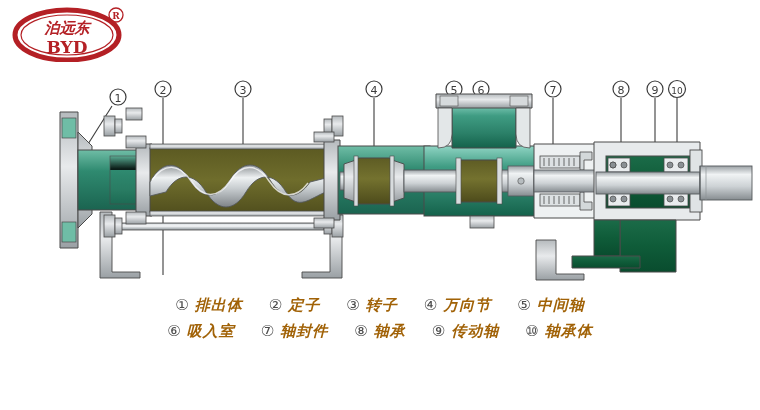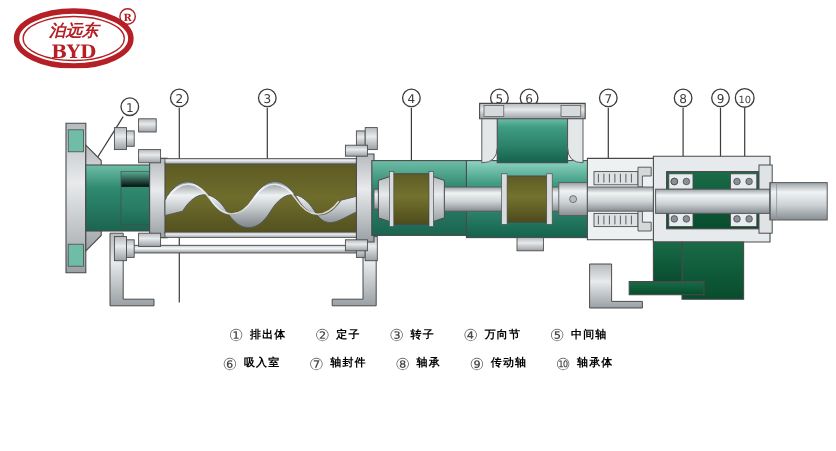"排出体" .legend-label { color: #000000 -> #a16207; font-size: 10px -> 15px; font-style: none -> italic }
